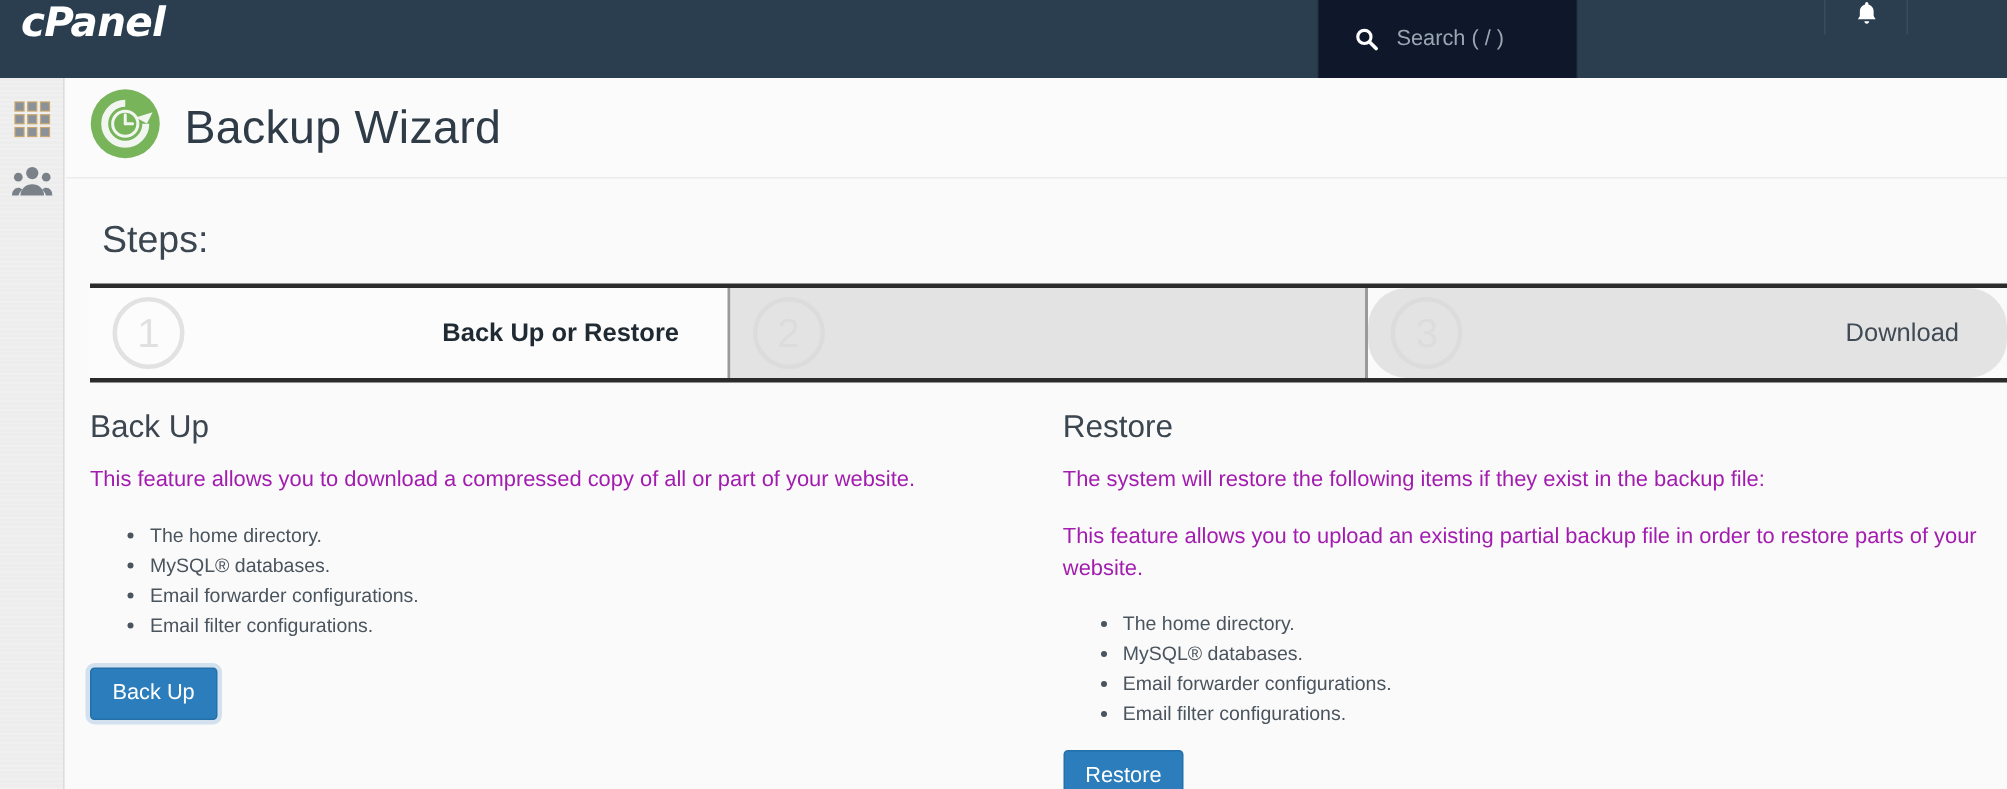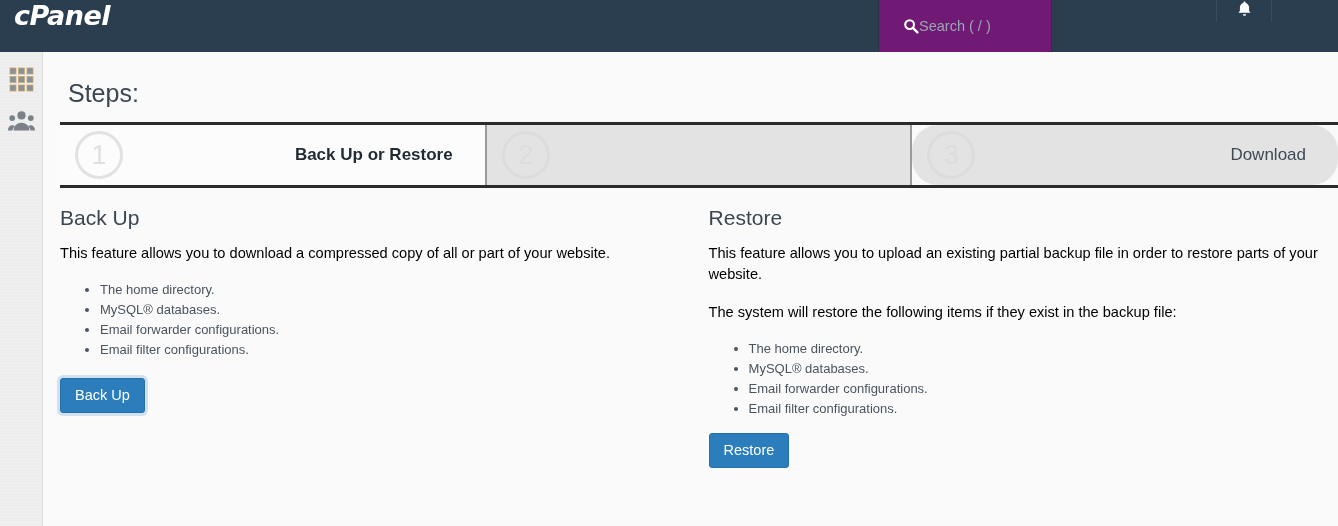"Search ( / )" .search-box { background: #701a75 -> #0f172a; gap: 0 -> 12px }
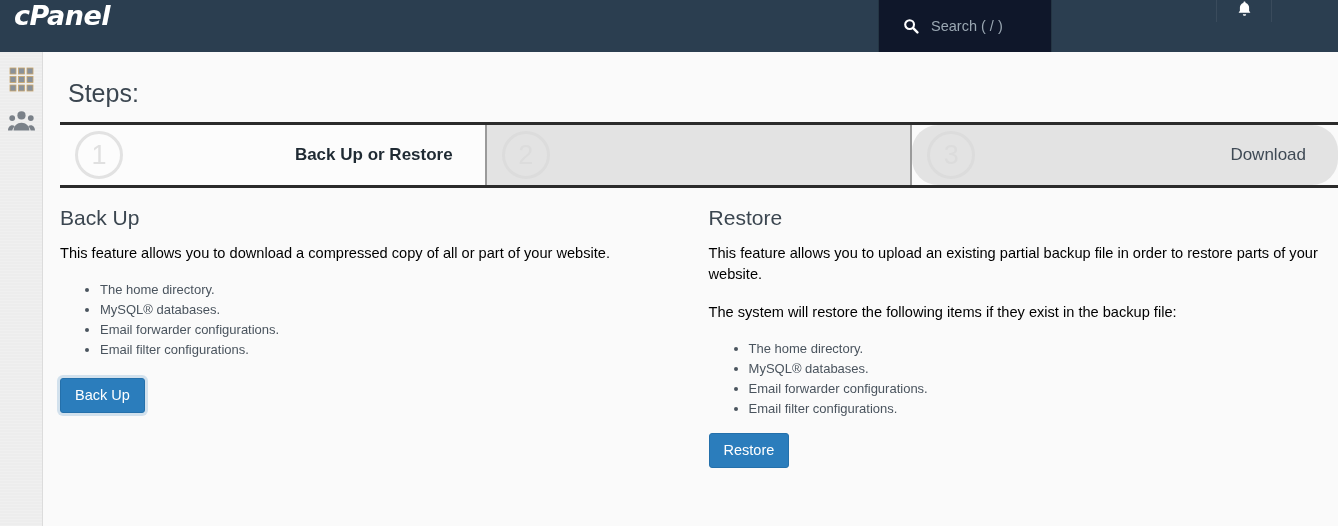"Backup Wizard" div.page-head { html: none -> <div> <span> <svg> <circle></circle> <path></path> <polygon></polygon> <circle></circle> <line></line> <line></line> </svg> </span> <span>Backup Wizard</span> </div> }
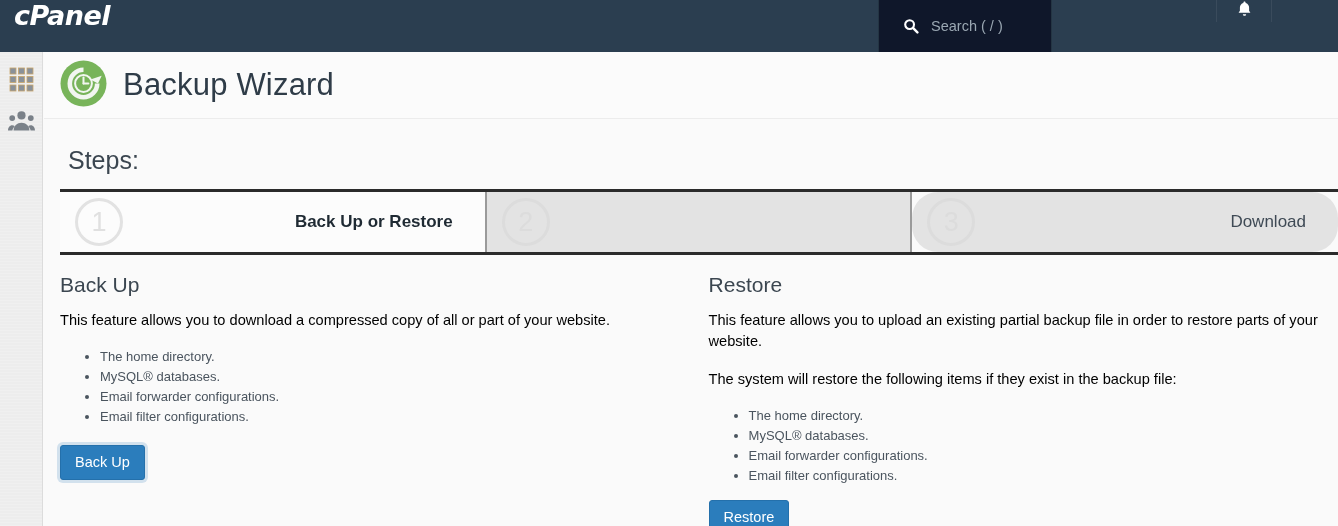"This feature allows you to" .col-p { color: #000000 -> #a21caf }
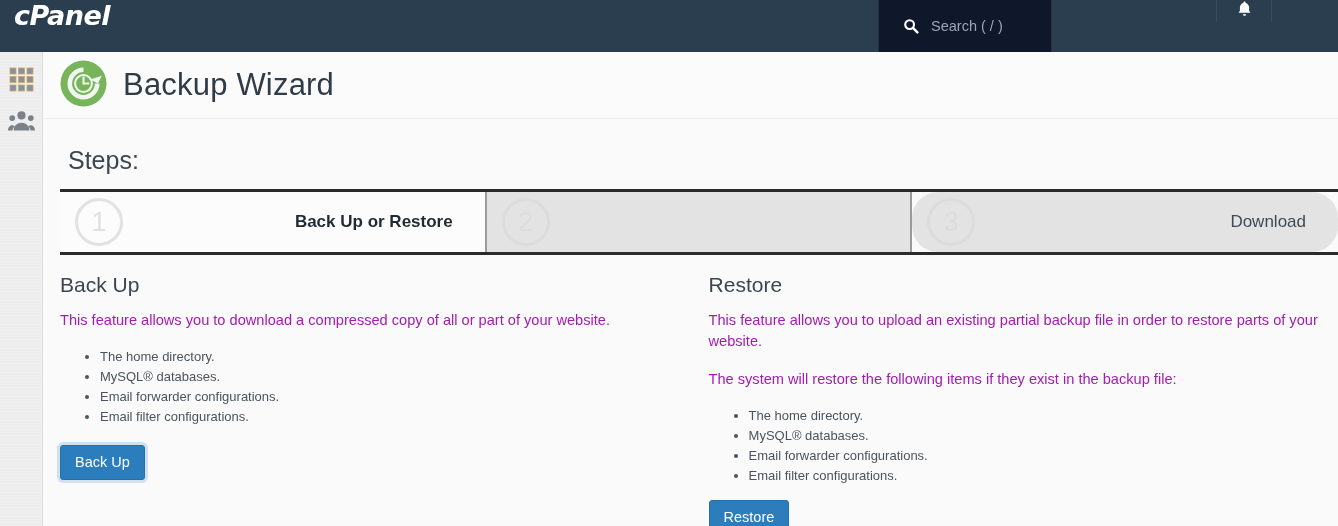"This feature allows you to upload" p.col-p { order: before "The system will restore the" -> after "The system will restore the" }
